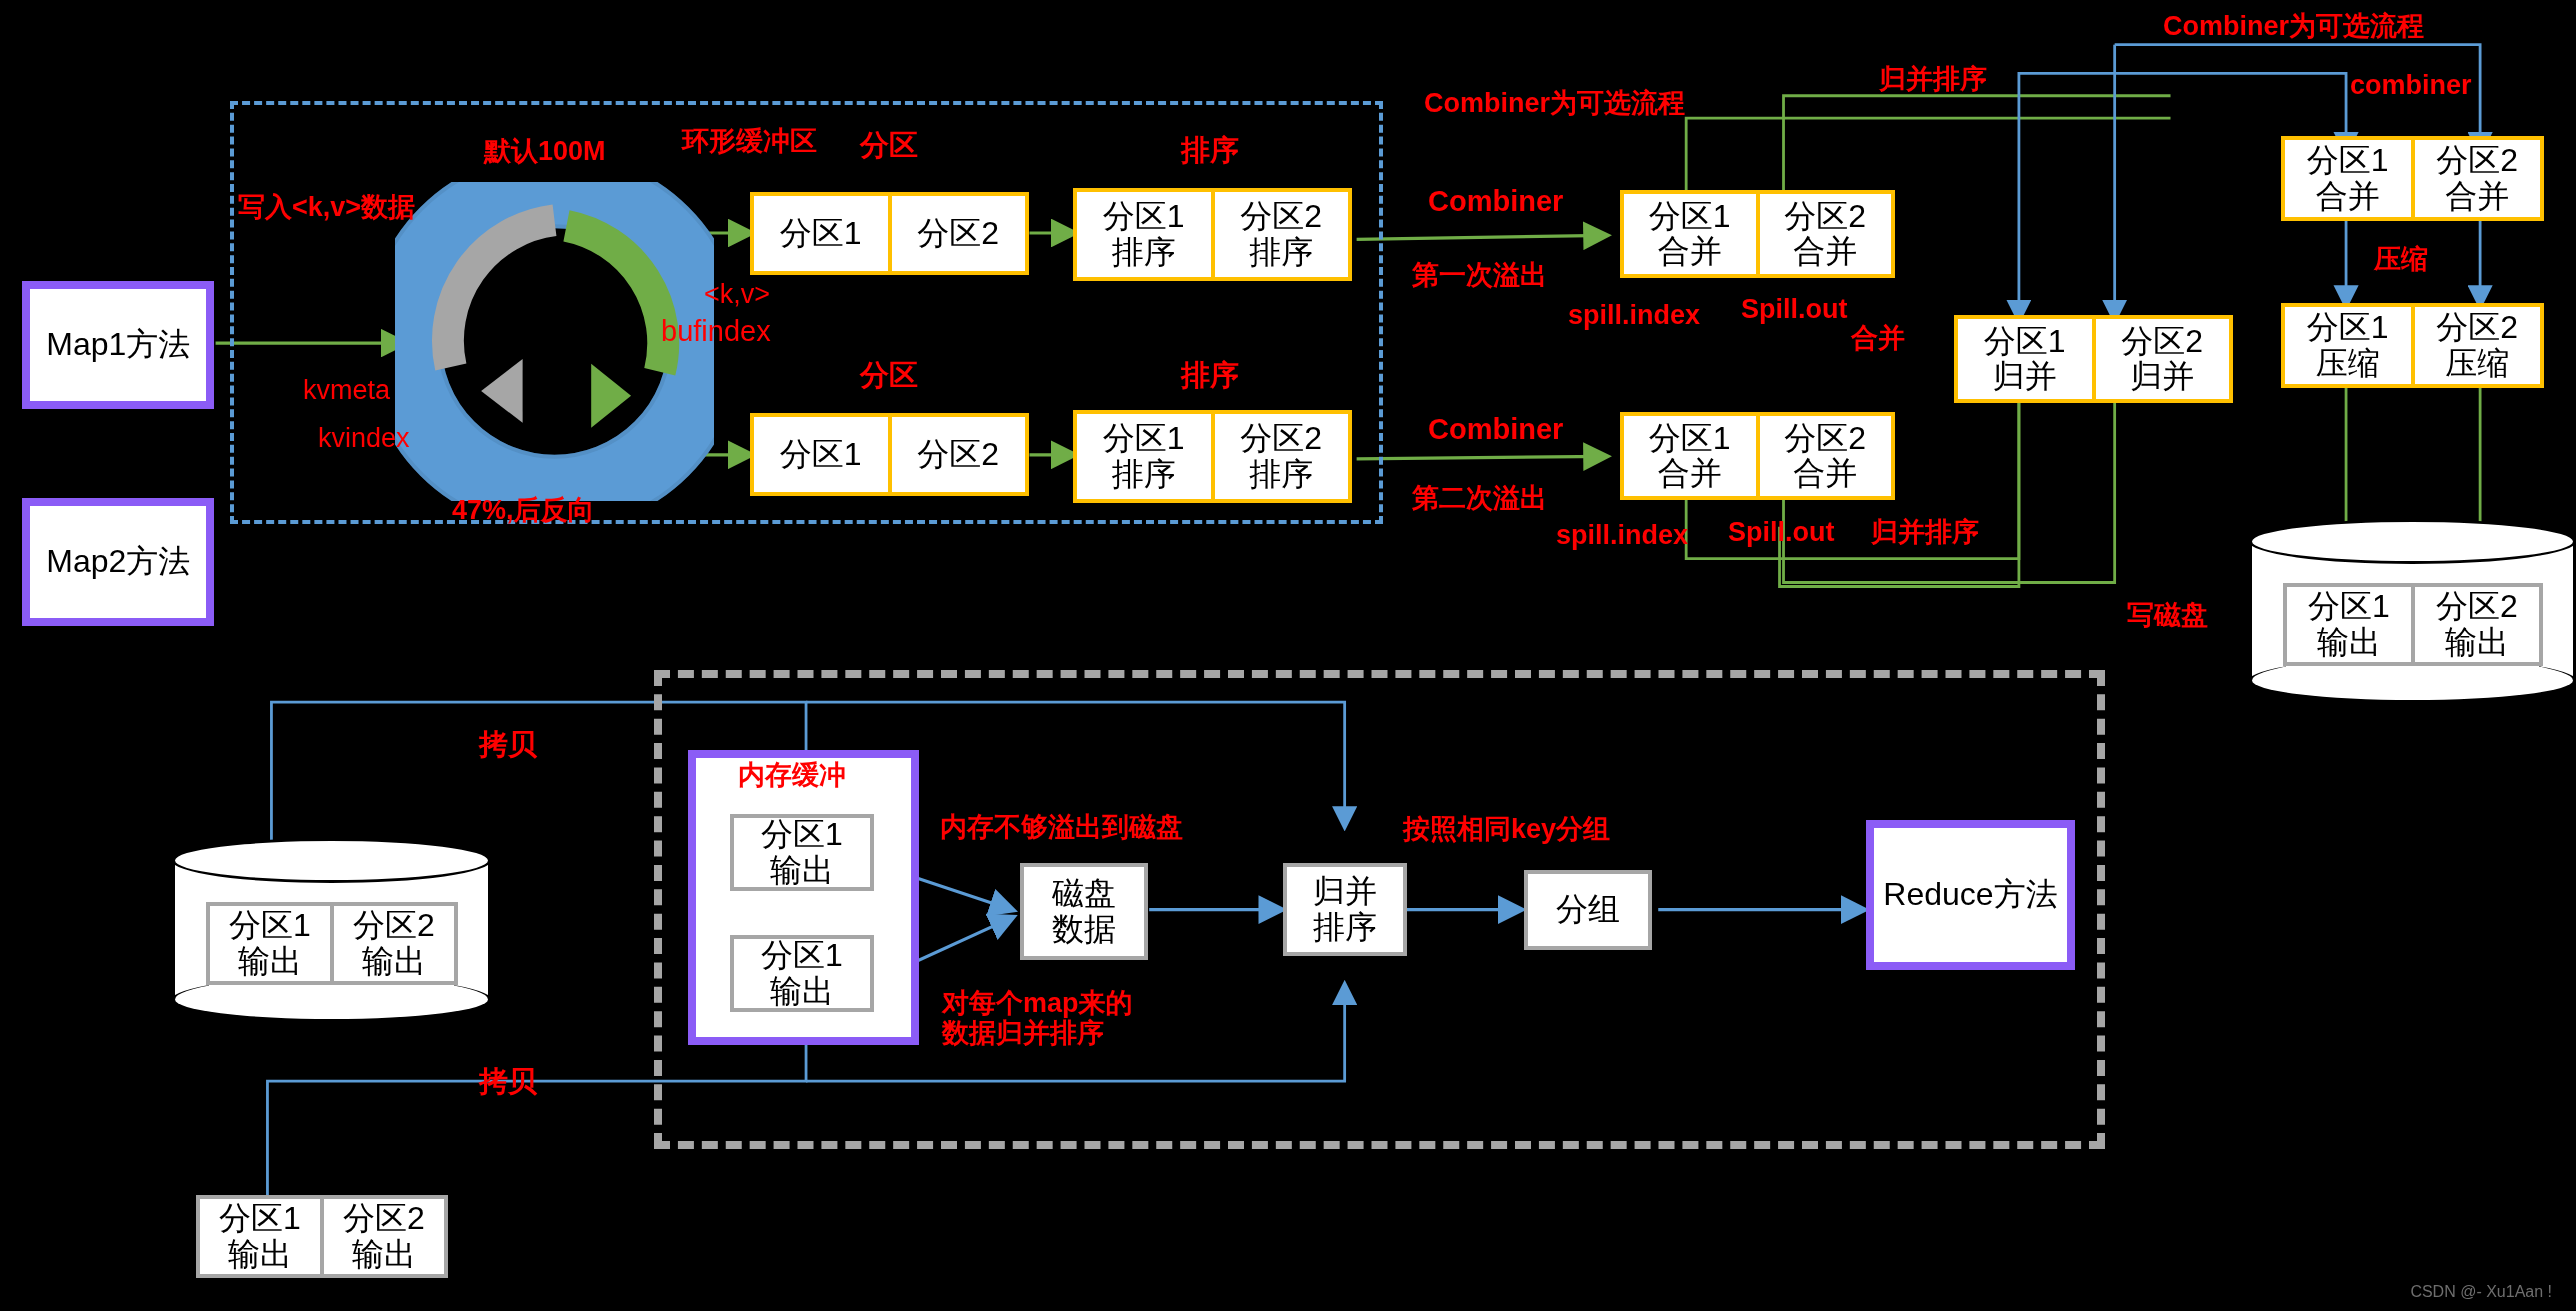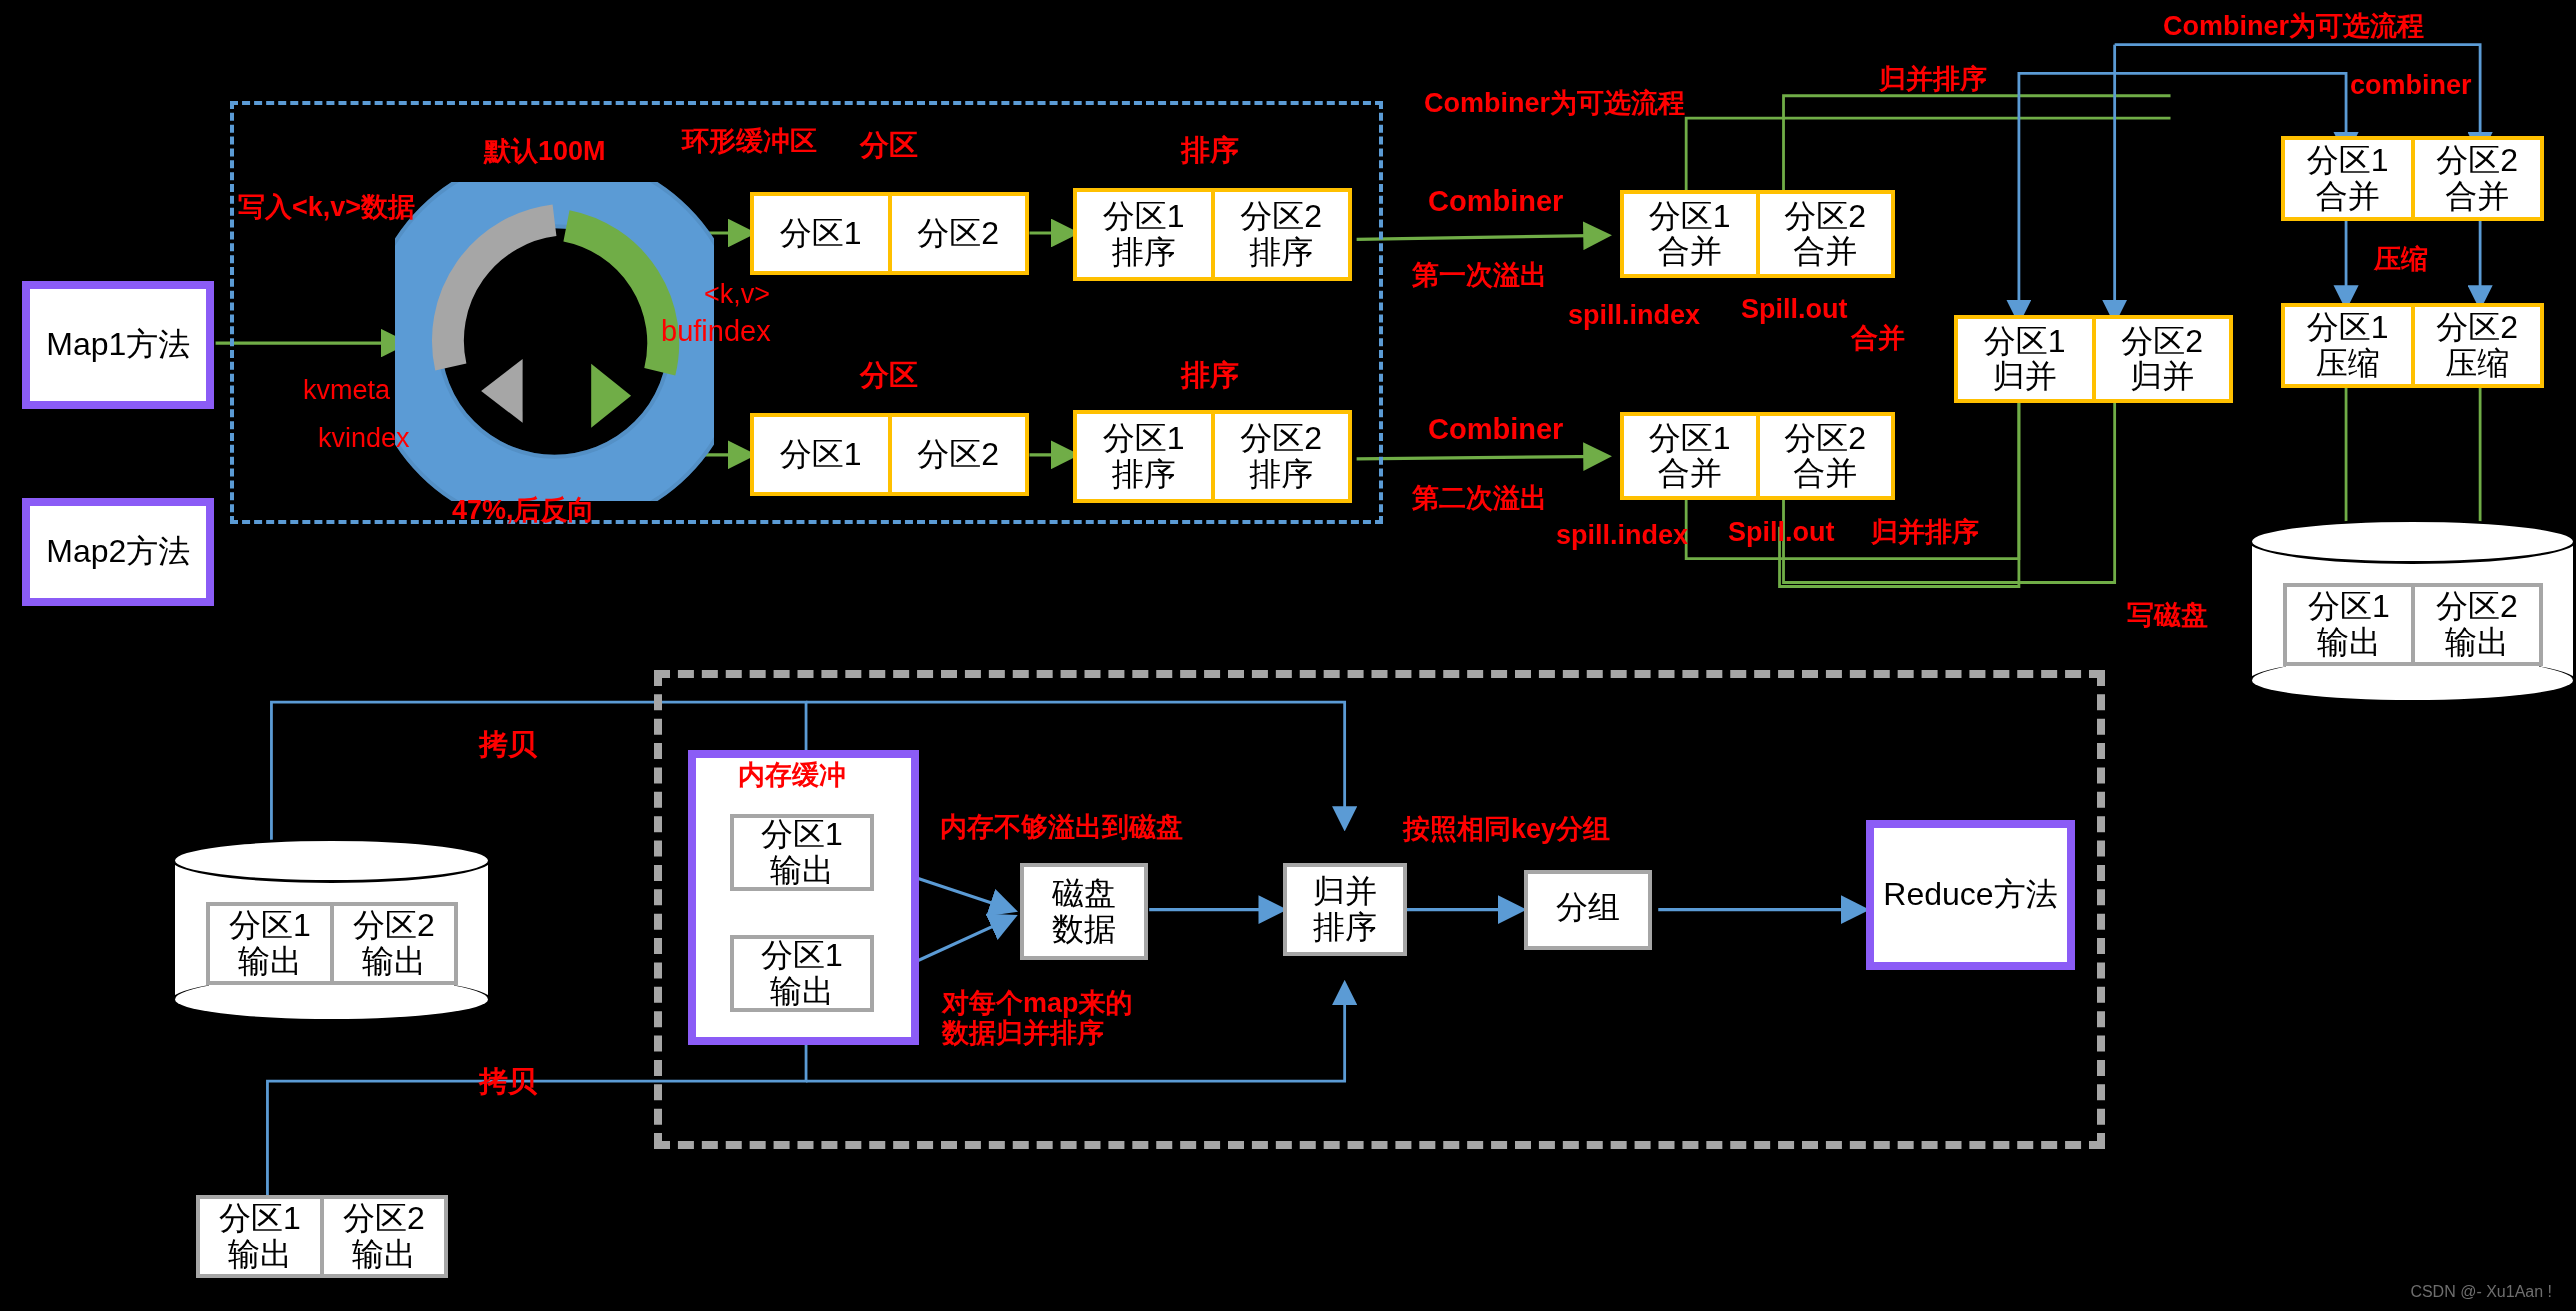"Map2方法" div.box { height: 108px -> 128px }
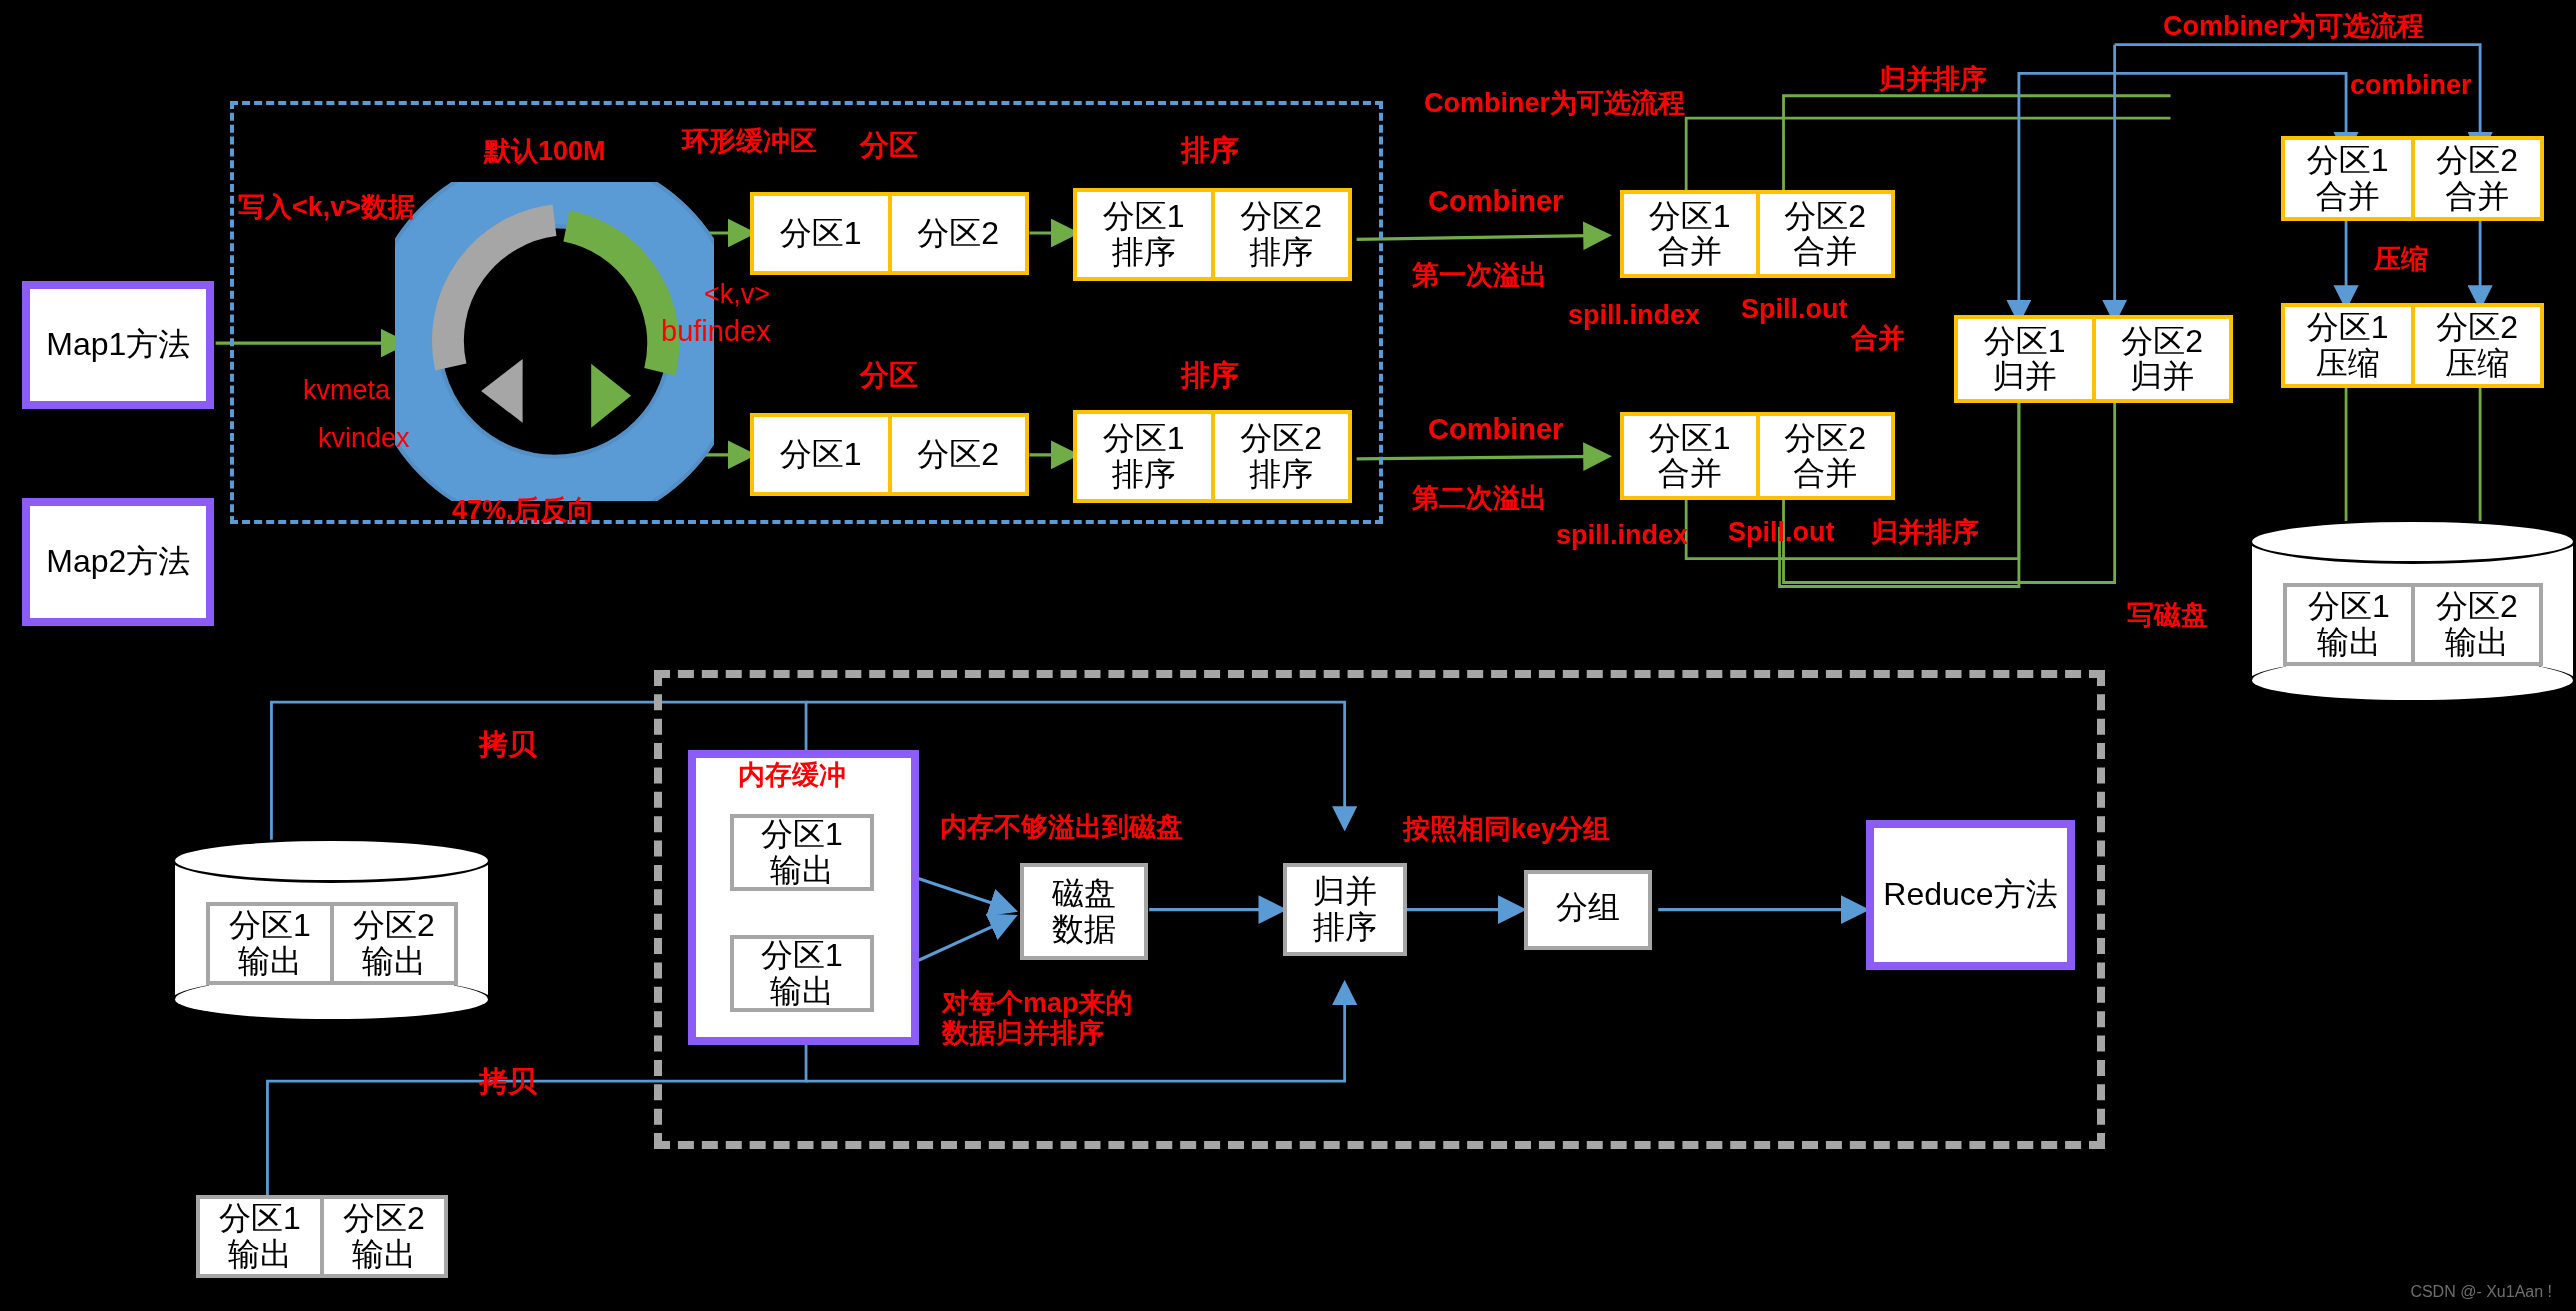"分组" div.box { font-family: Liberation Mono, monospace -> none }
